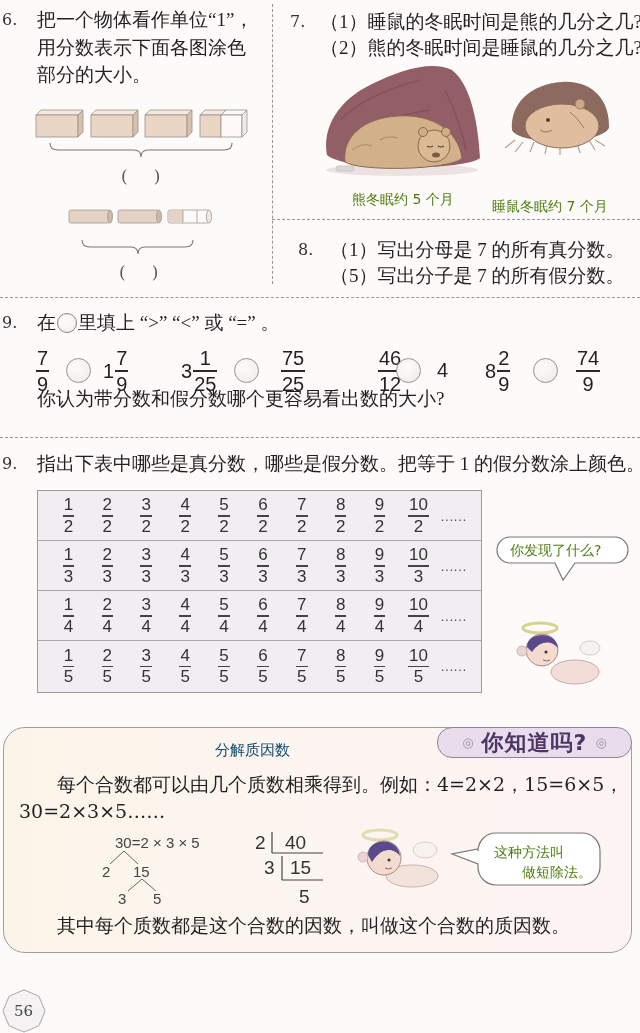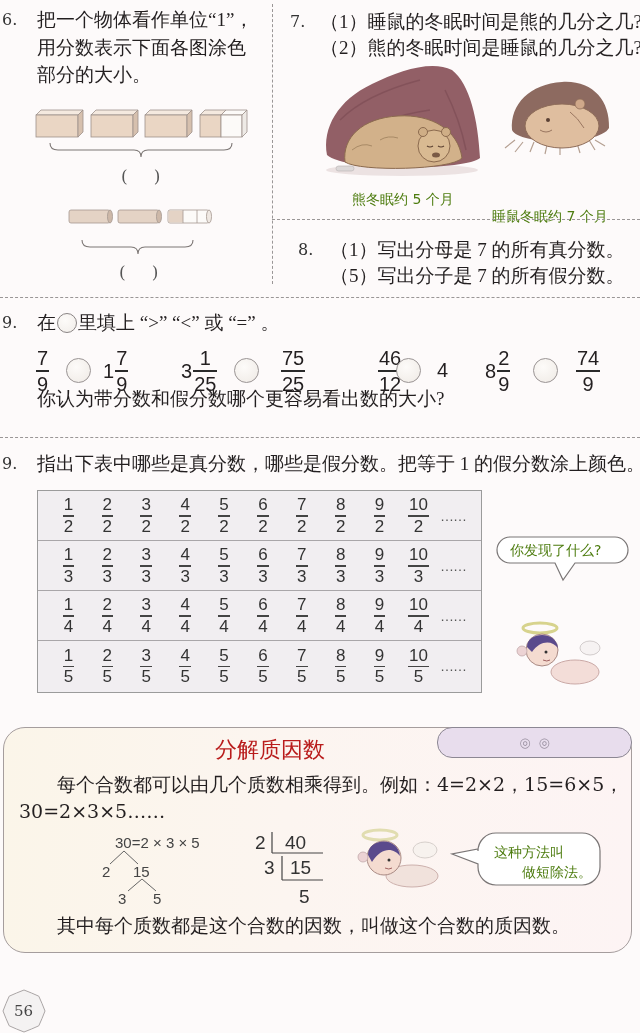"睡鼠冬眠约 7 个月" span.a { top: 206px -> 196px }
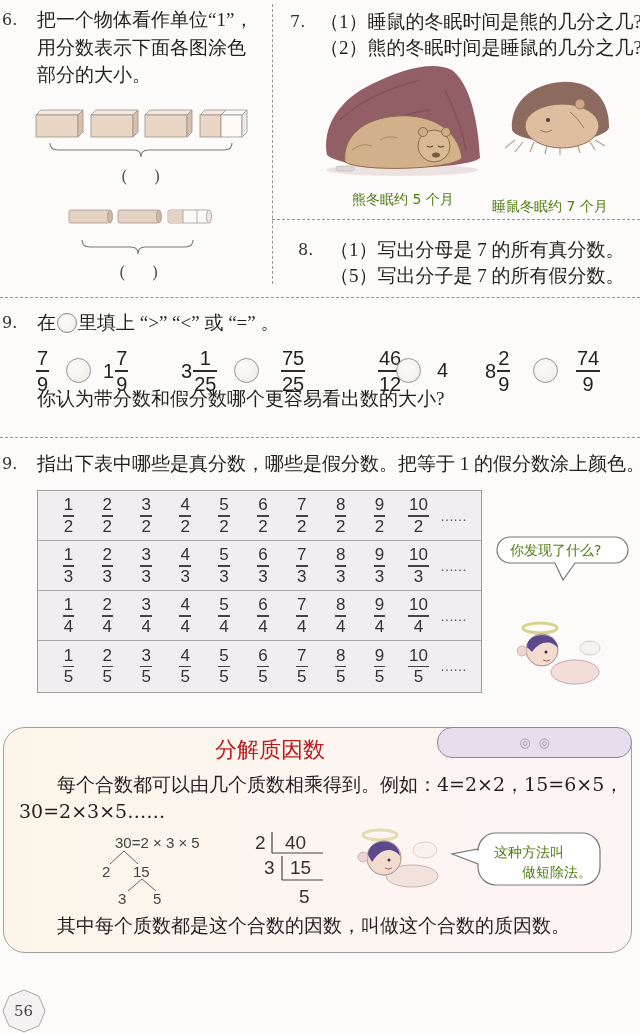"分解质因数" .title { color: #b91c1c -> #0c4a6e; font-size: 22px -> 15px }
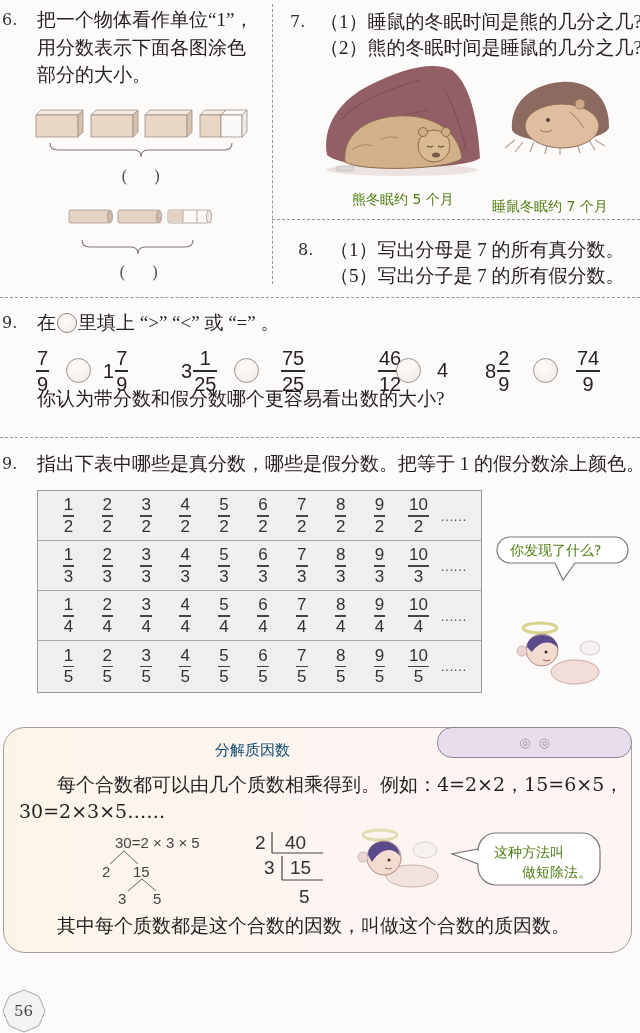"你知道吗?" span.lbl { html: none -> <span>你知道吗?</span> }
